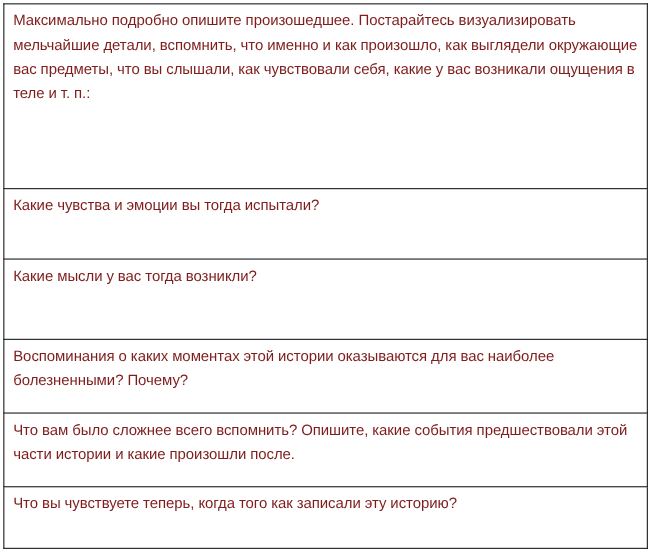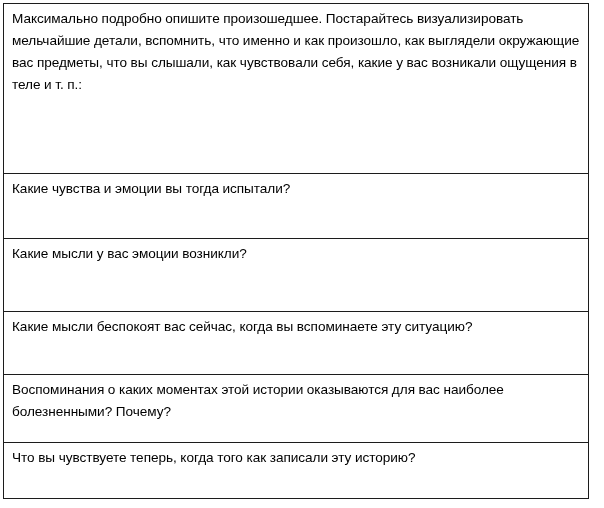"Максимально подробно опишите" .prompt-text { color: #000000 -> #7f1d1d }
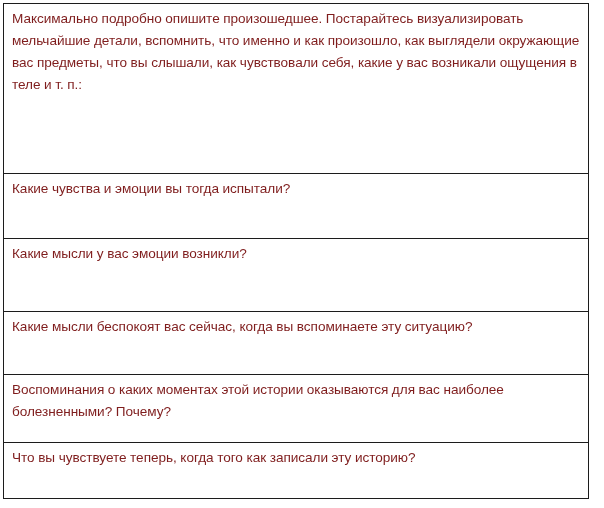"Какие мысли у вас эмоции" span.prompt-text { text: эмоции -> тогда }
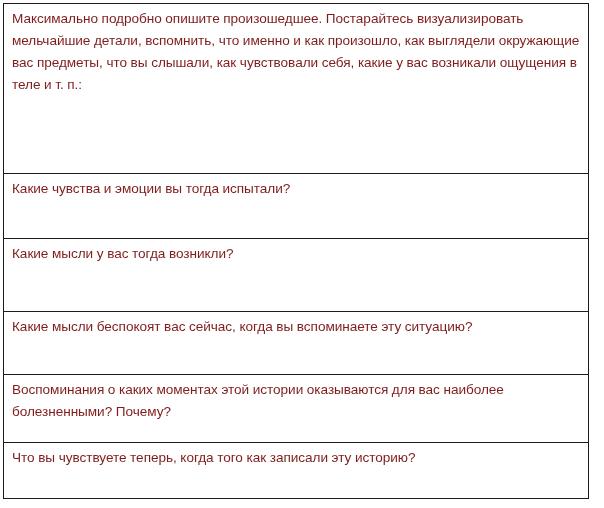"Какие мысли беспокоят вас сейчас," tr.form-row { html: <tr> <td> <span>Какие мысли беспокоят вас сейчас, когда вы вспоминаете эту ситуацию?</span> <span></span> </td> </tr> -> none }
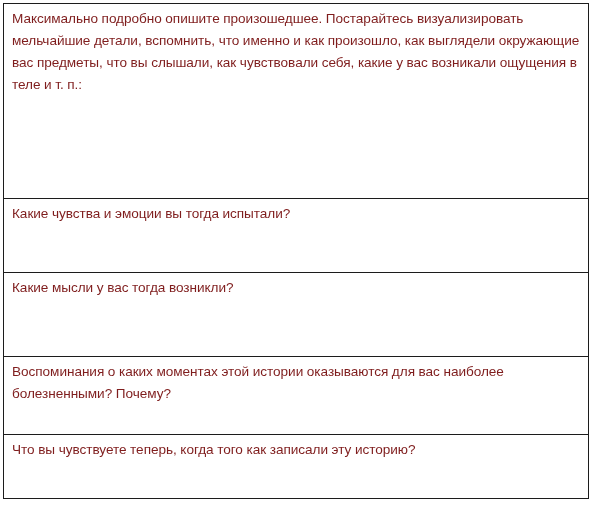"Что вам было сложнее всего" tr.form-row { html: none -> <tr> <td> <span>Что вам было сложнее всего вспомнить? Опишите, какие события предшествовали этой части истории и какие произошли после.</span> <span></span> </td> </tr> }
